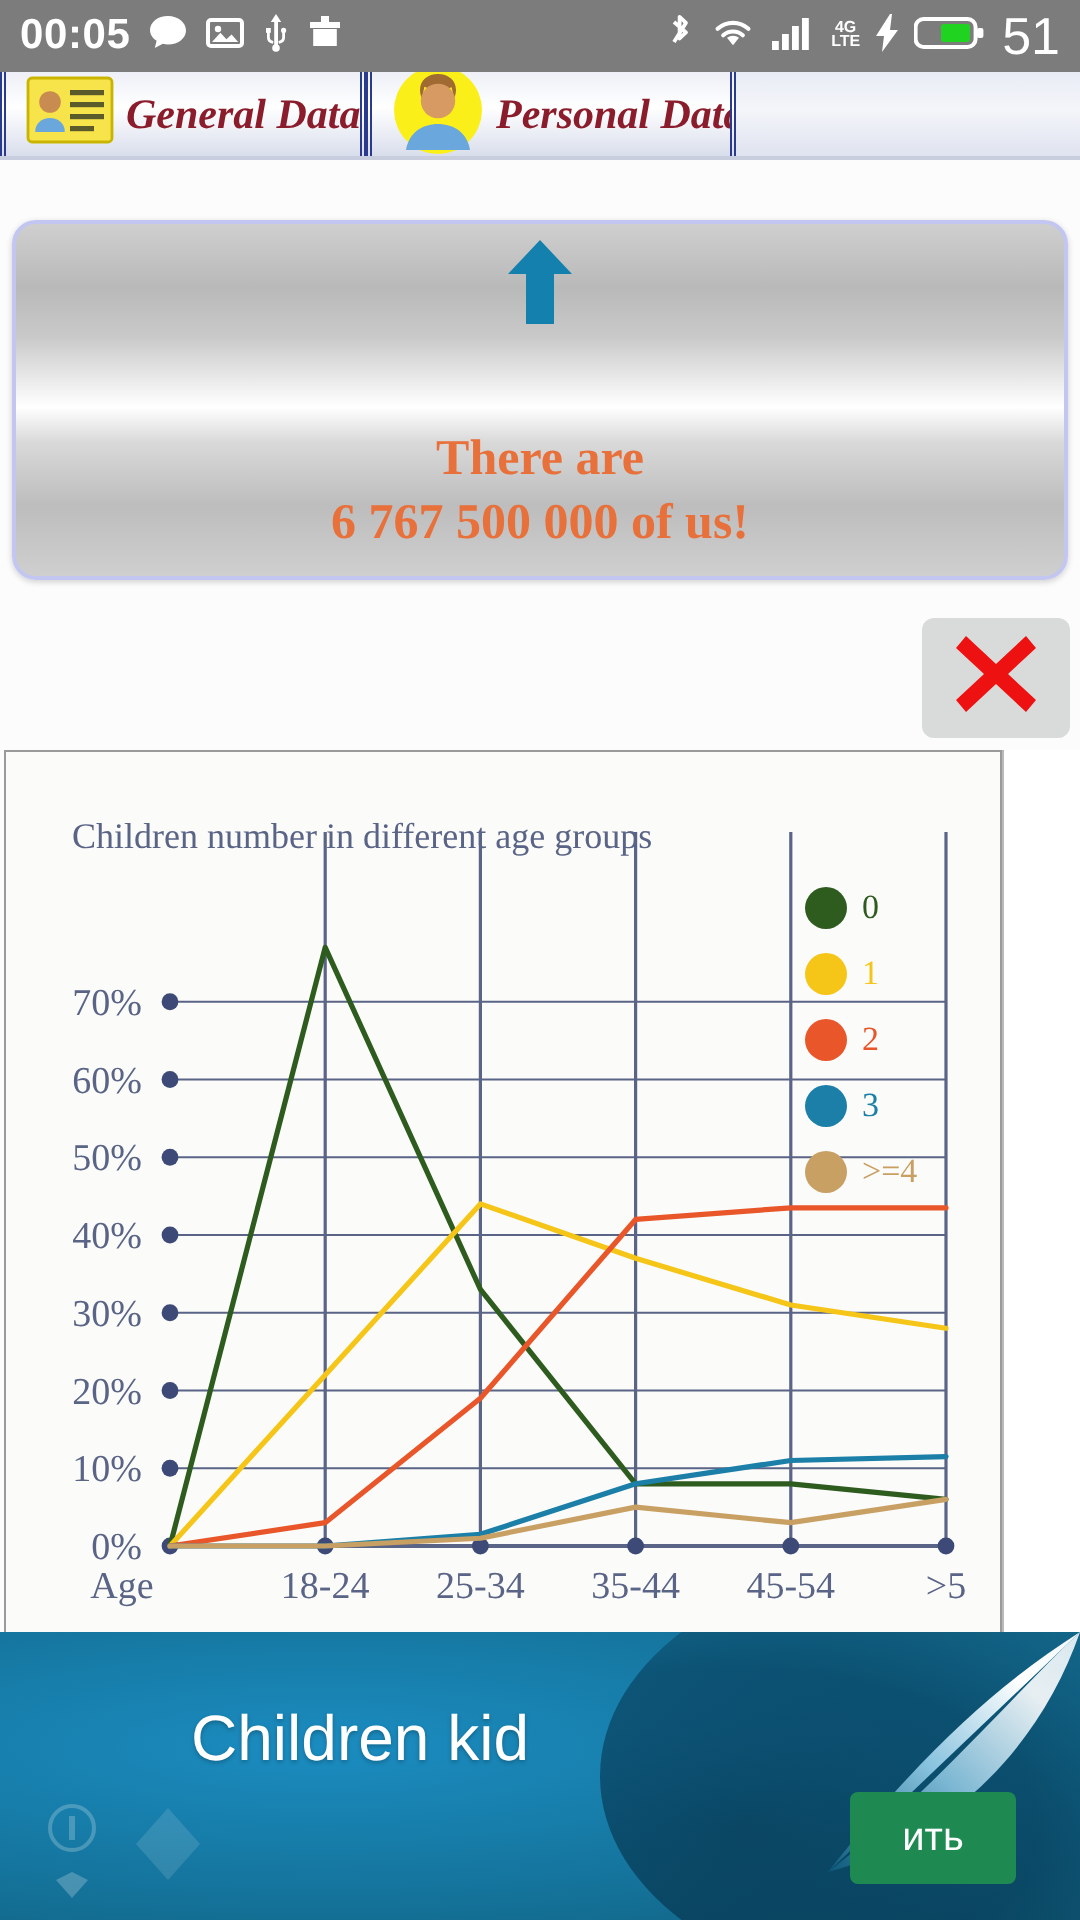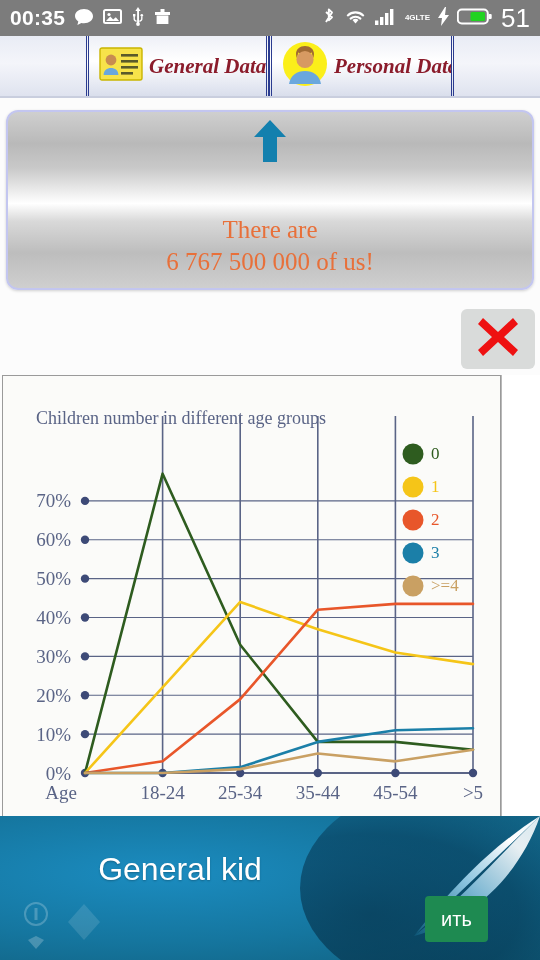"00:35" span { text: 00:35 -> 00:05 }
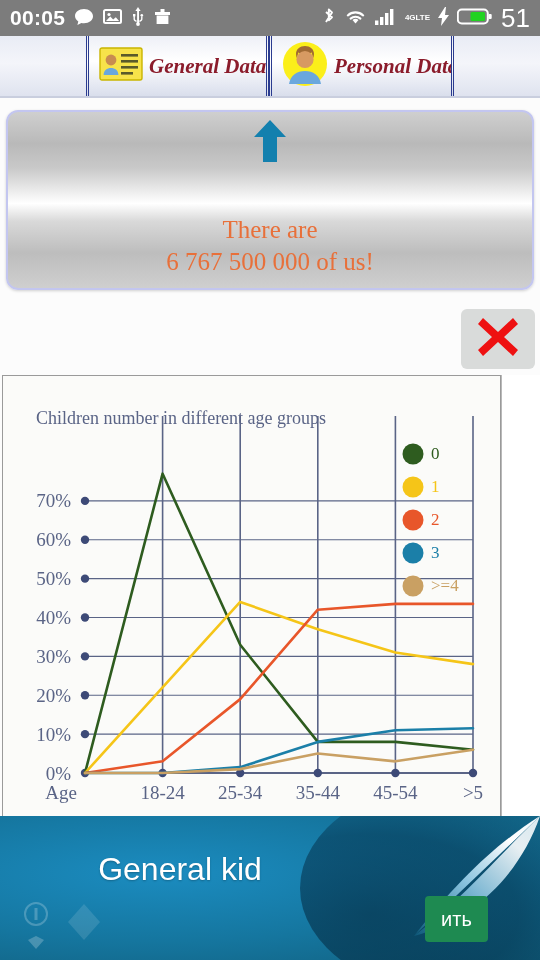"4G" .lte-box { flex-direction: row -> column }
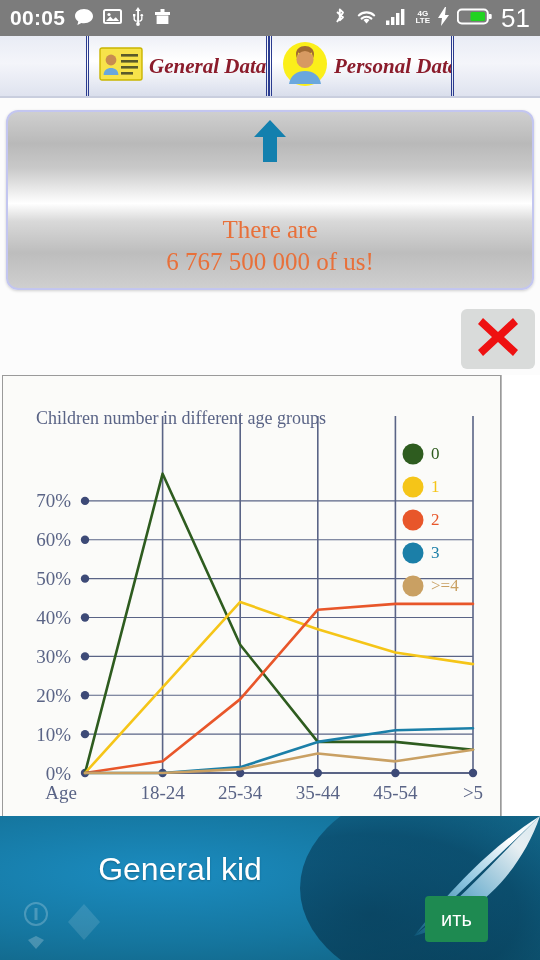"General Data" #tab-bar { height: 62px -> 44px; justify-content: center -> none }
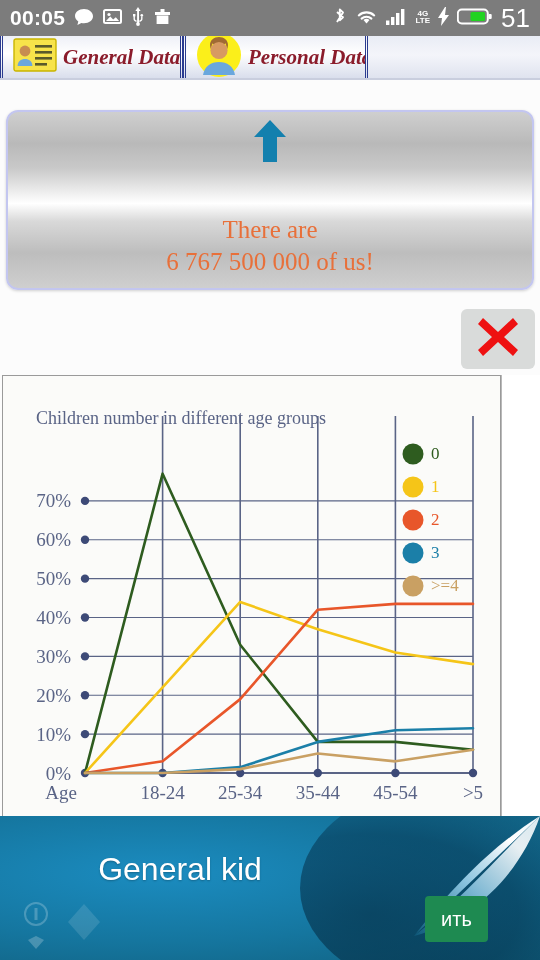"There are" #panel-text { font-weight: normal -> bold }
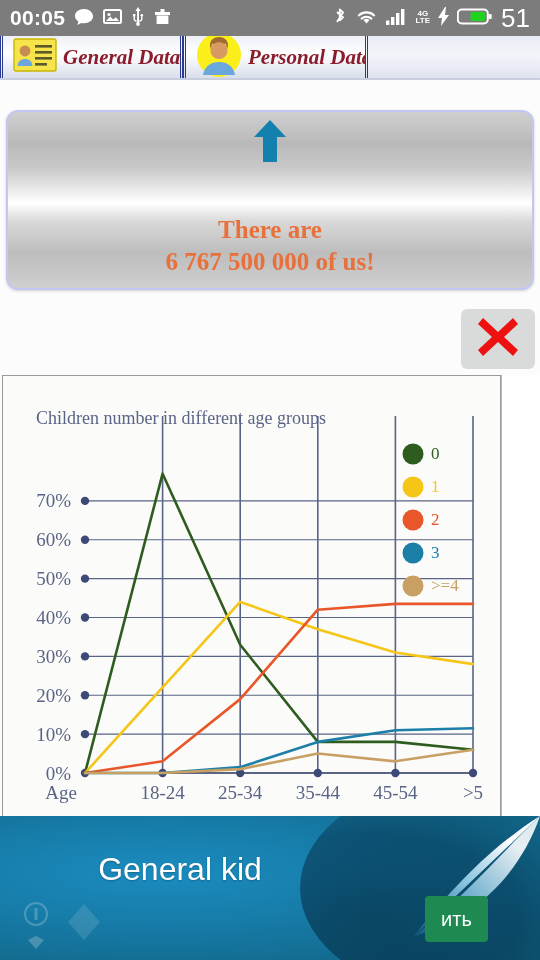"General kid" span { text: General -> Children }
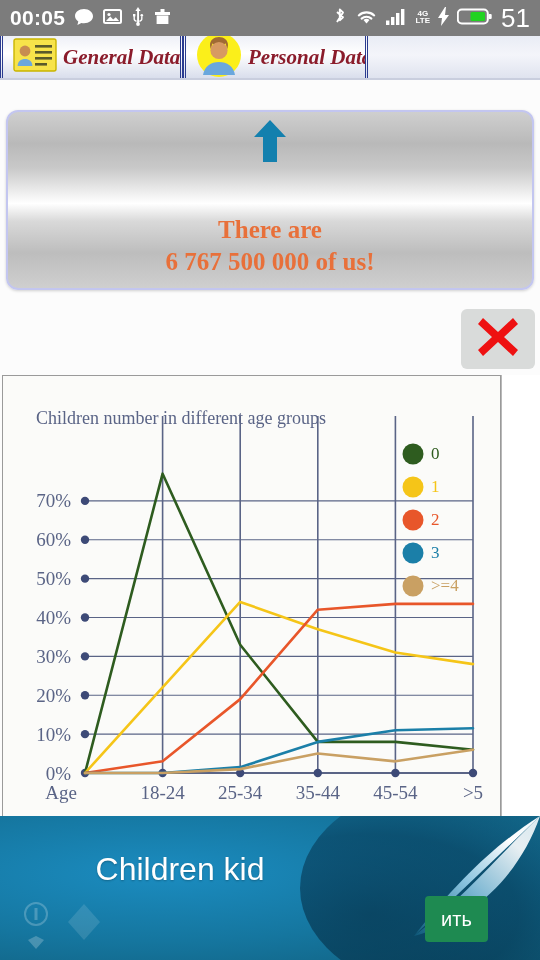"ить" #install-button { width: 63px -> 83px }
